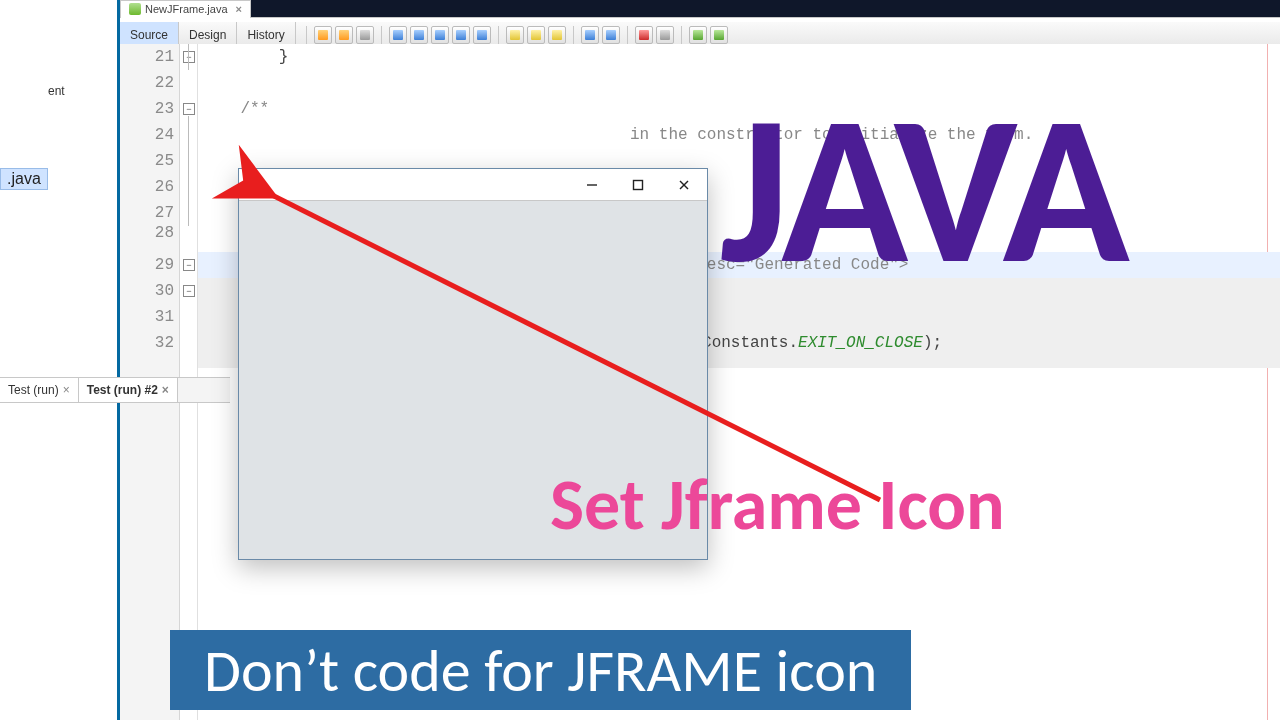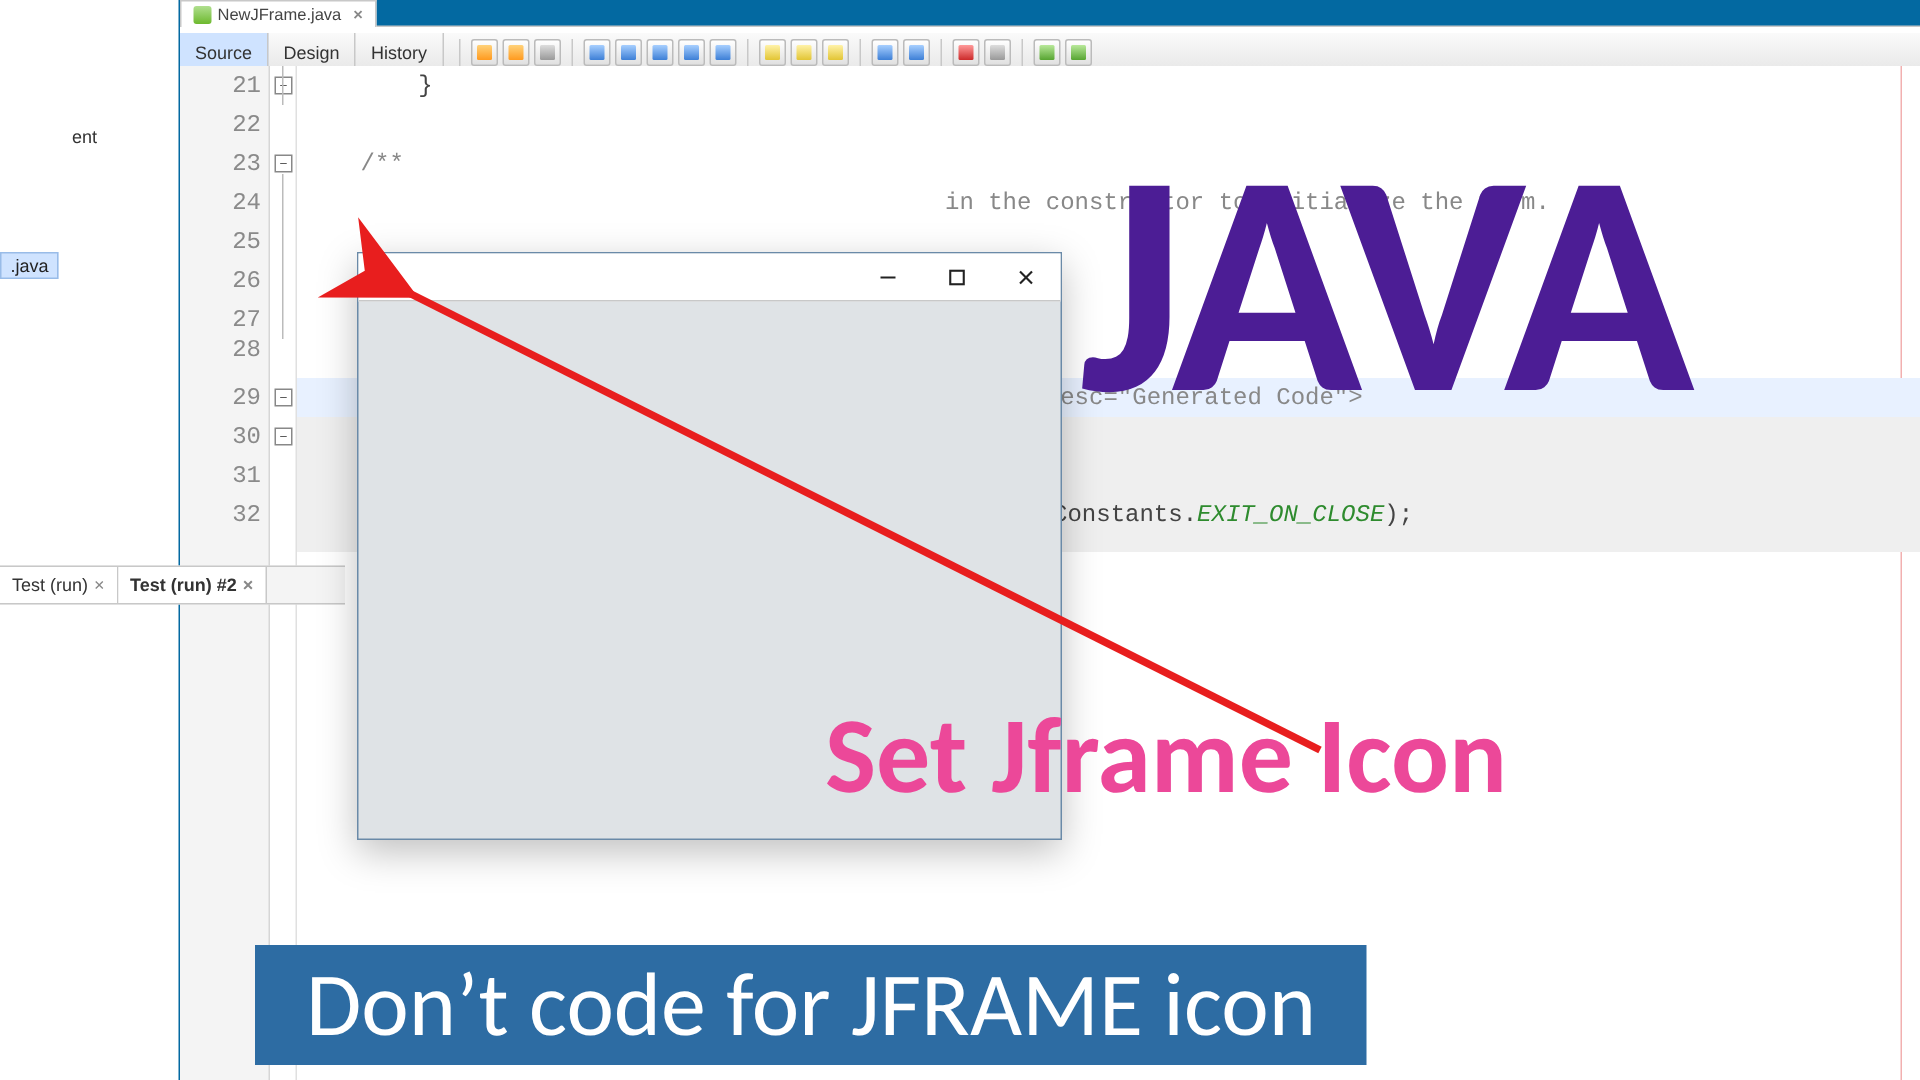"NewJFrame.java" .top-row { align-items: none -> center; background: #0369a1 -> #0f172a }
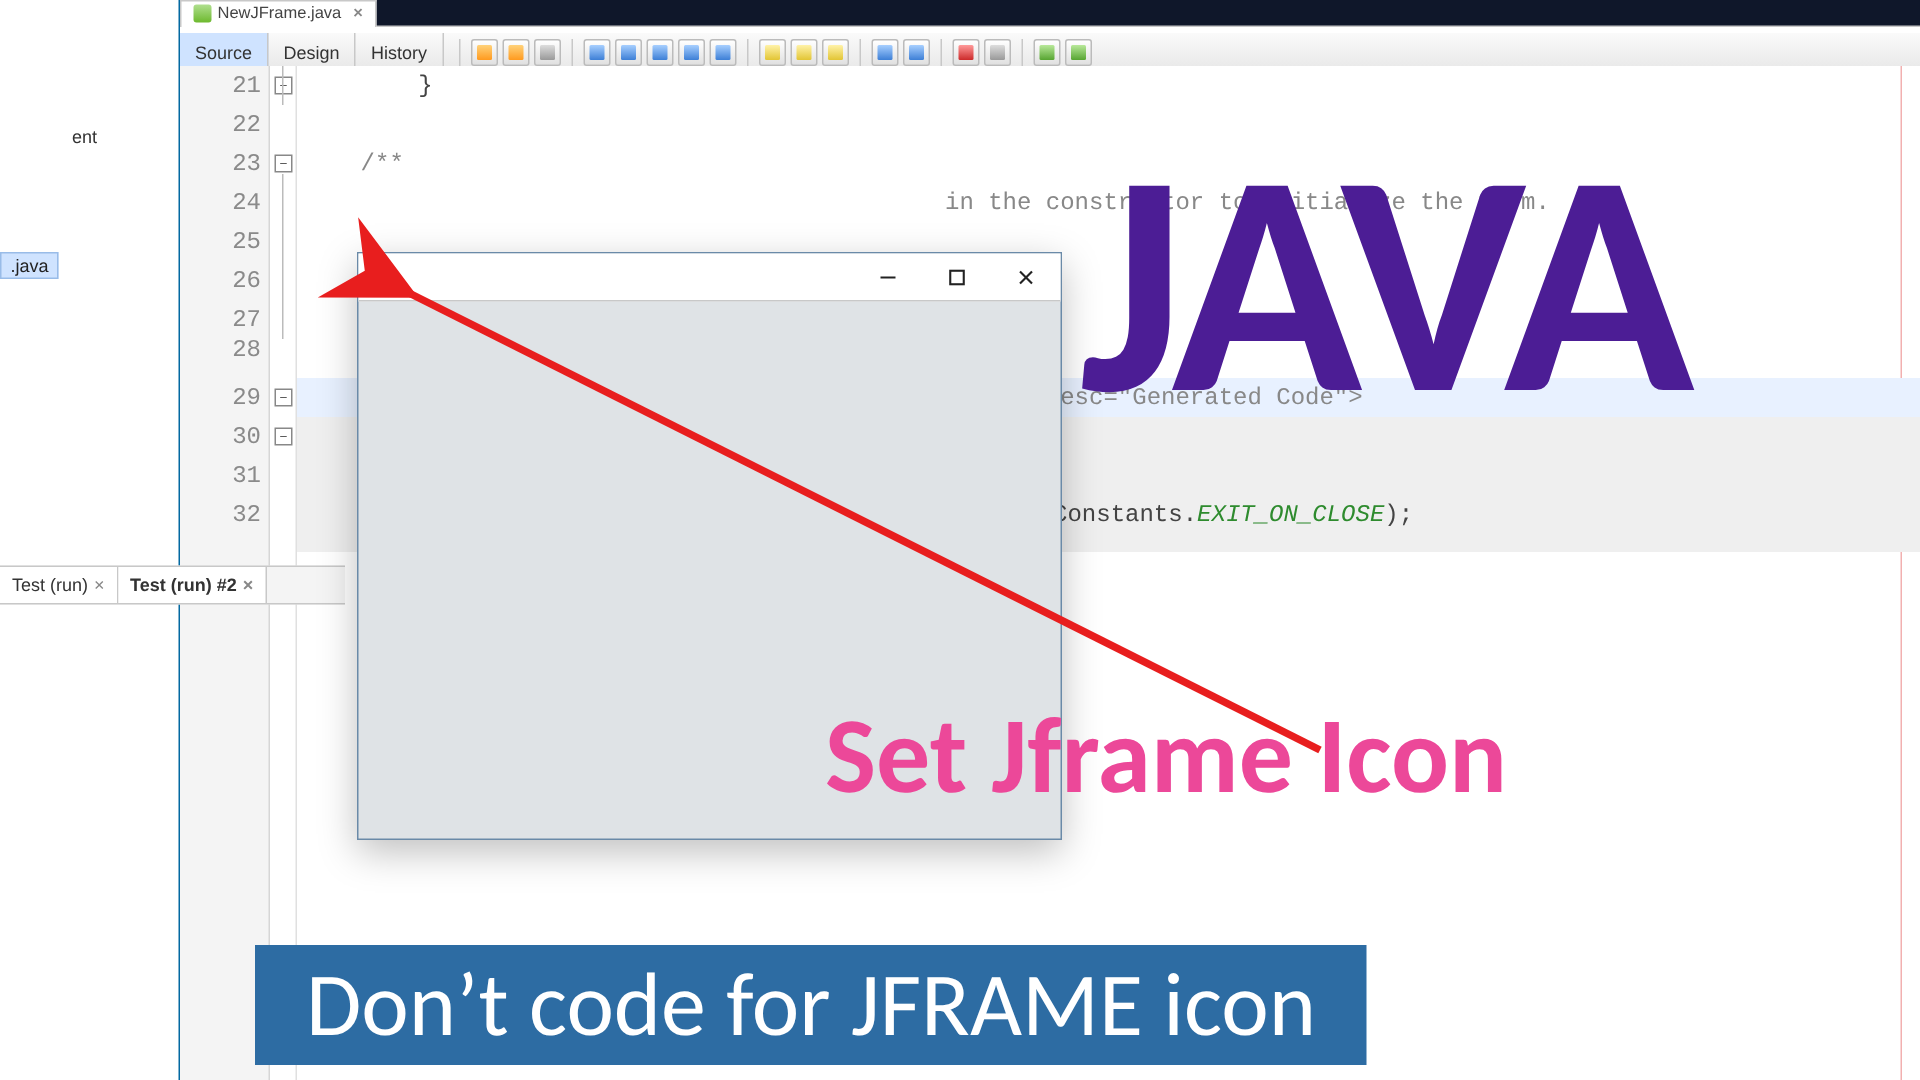"ent" .sidebar { border-right: 1px solid #0369a1 -> 3px solid #0369a1 }
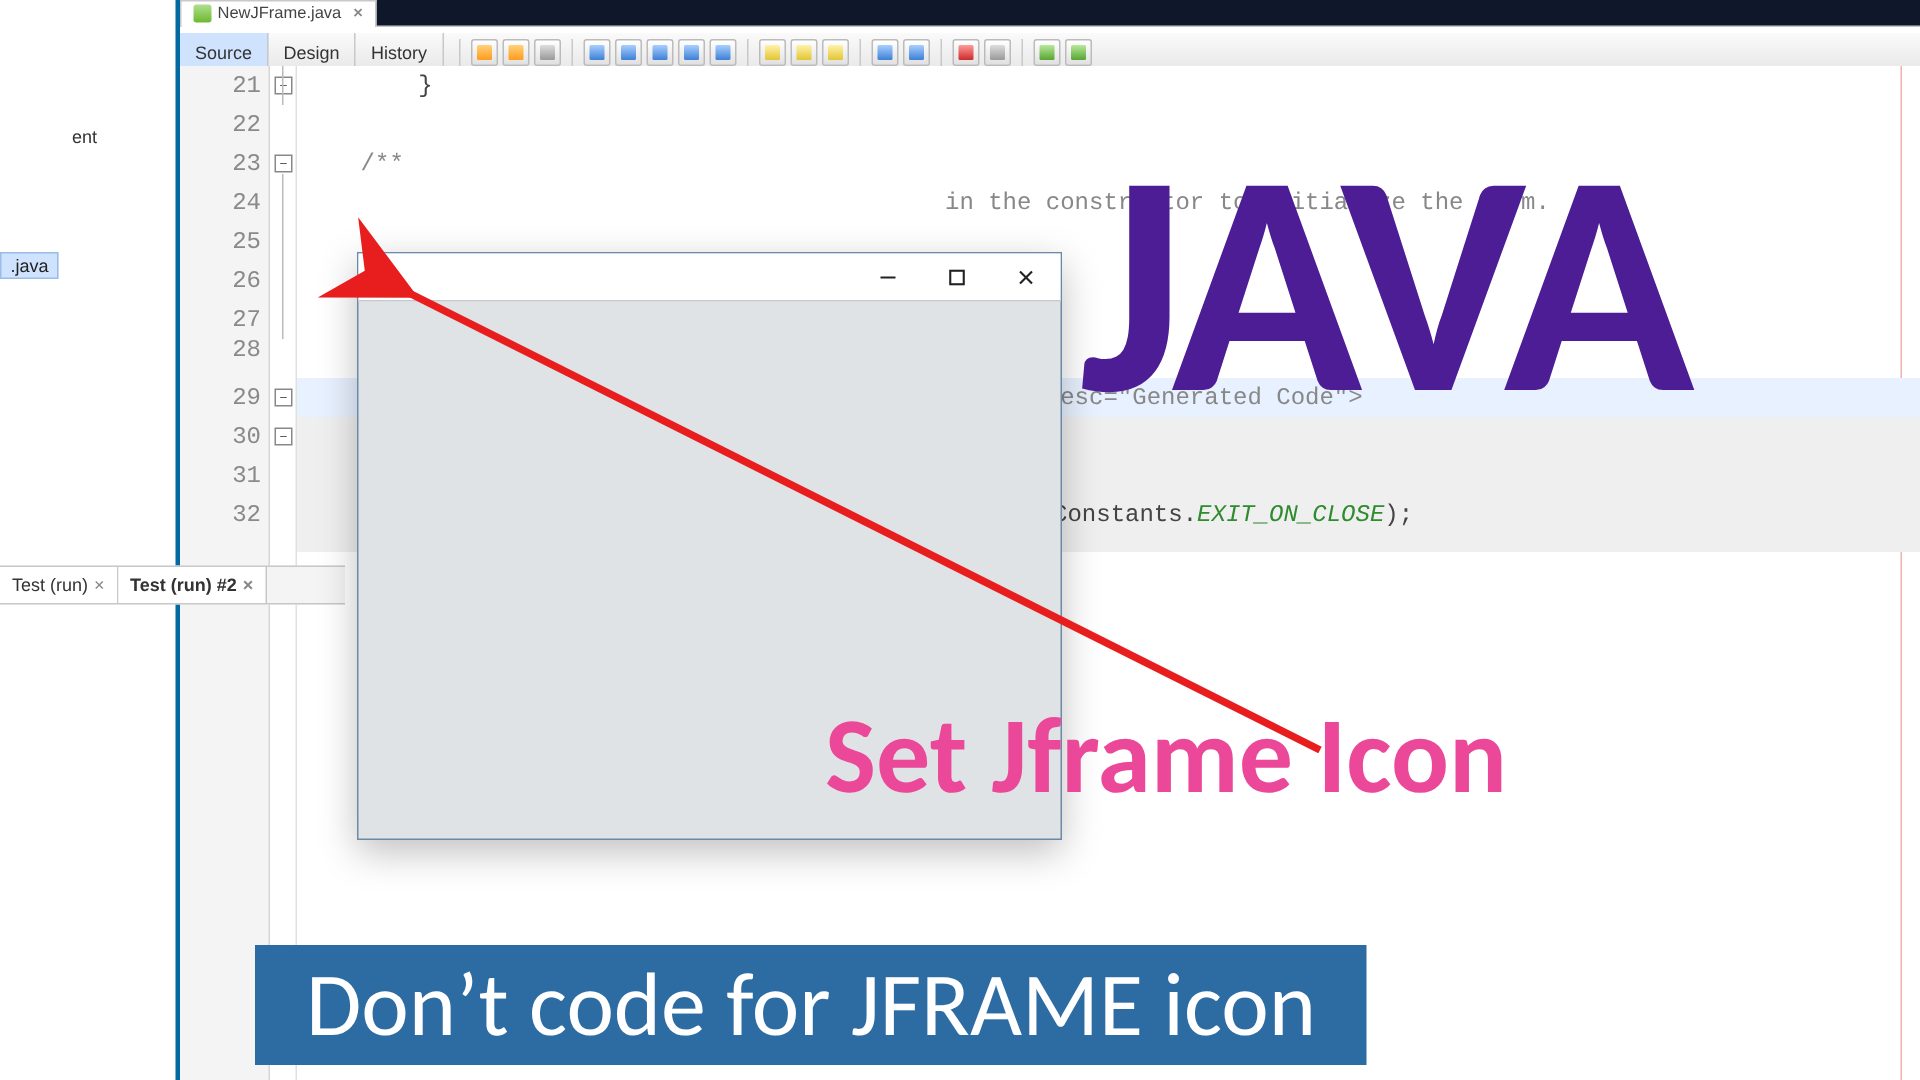".java" .jfile { font-size: 12px -> 16px }
